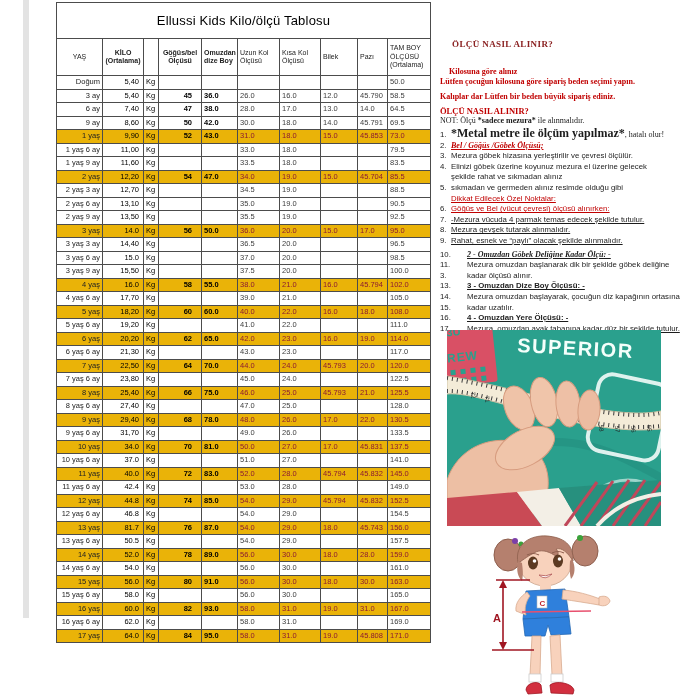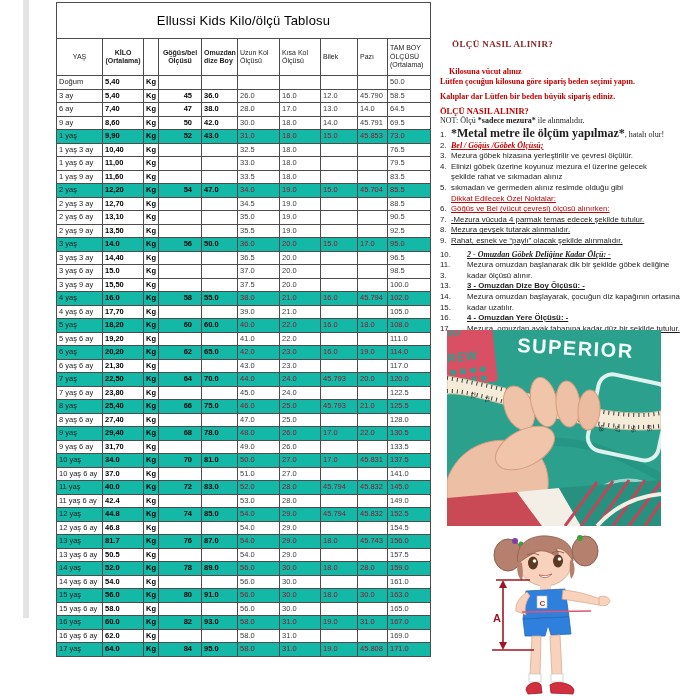"Kilosuna vücut alınız" div.abs { text: vücut -> göre }
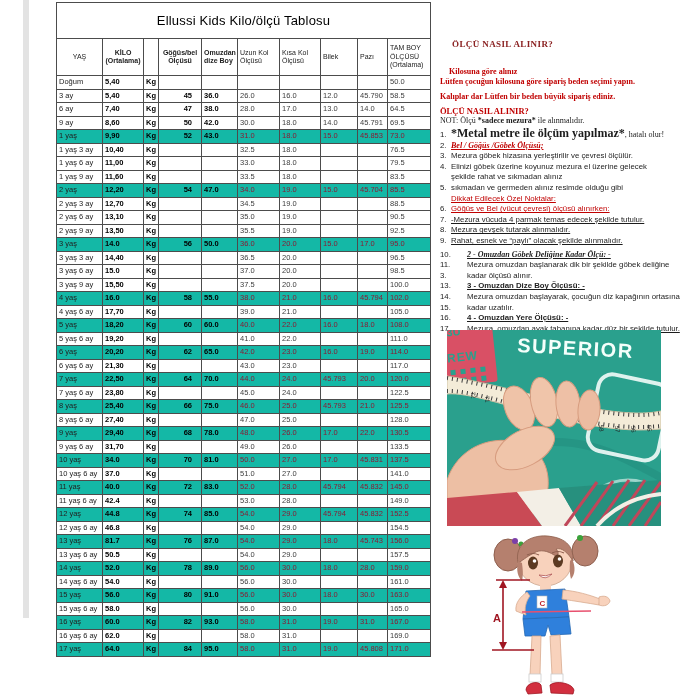"Doğum" tbody td:nth-child(1) { text-align: left -> right }
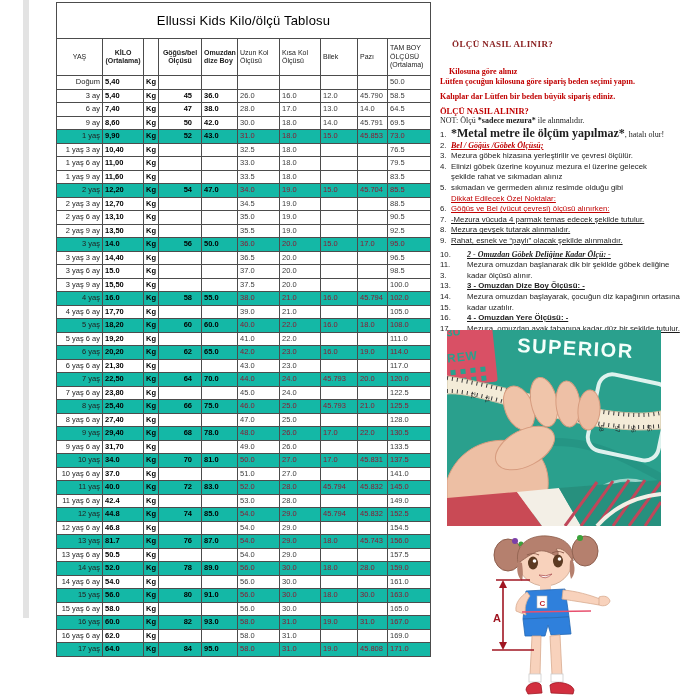"5,40" tbody td:nth-child(2) { font-weight: bold -> normal; text-align: left -> right }
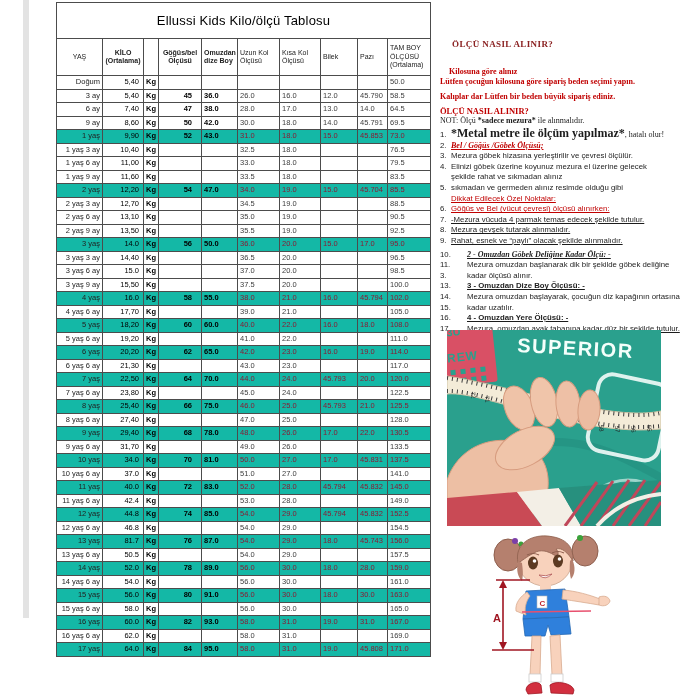"Kg" tbody td:nth-child(3) { font-weight: bold -> normal }
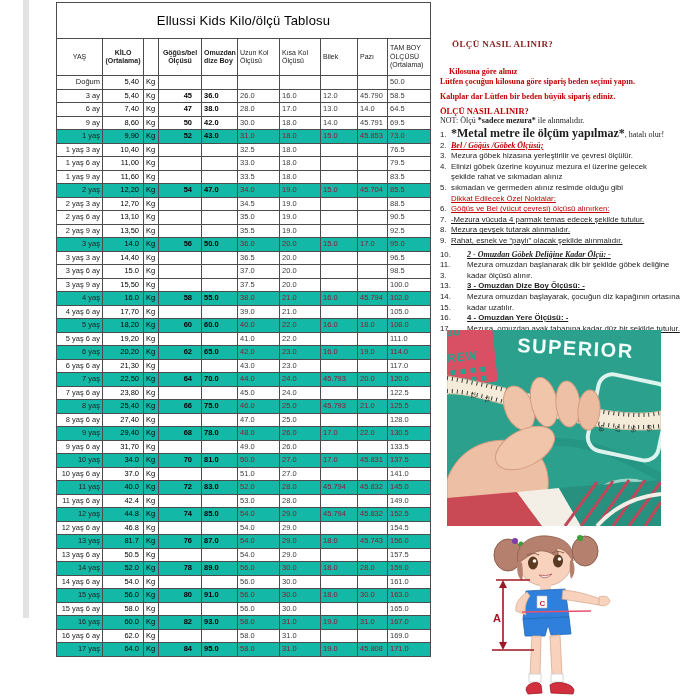"1 yaş" tbody tr.hl { background: #14b8a6 -> #eab308 }
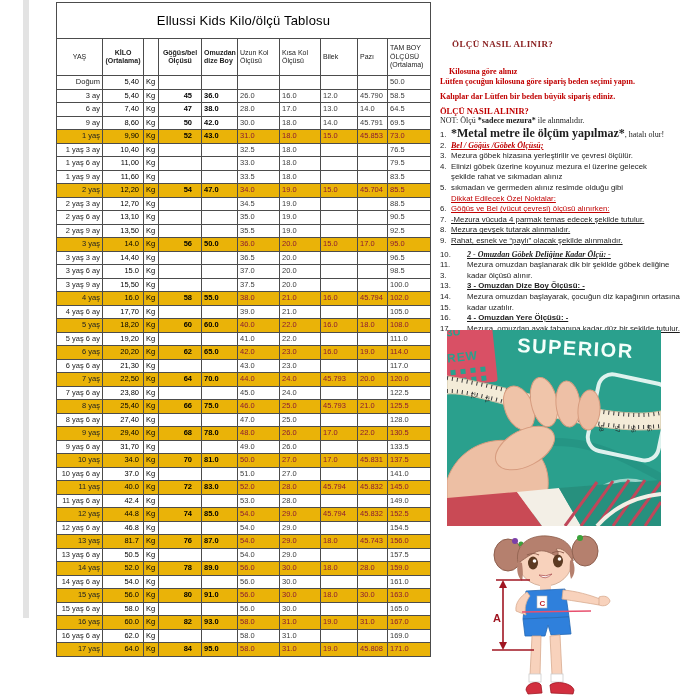"1 yaş 3 ay" tr { html: <tr> <td>1 yaş 3 ay</td> <td>10,40</td> <td>Kg</td> <td></td> <td></td> <td>32.5</td> <td>18.0</td> <td></td> <td></td> <td>76.5</td> </tr> -> none }
